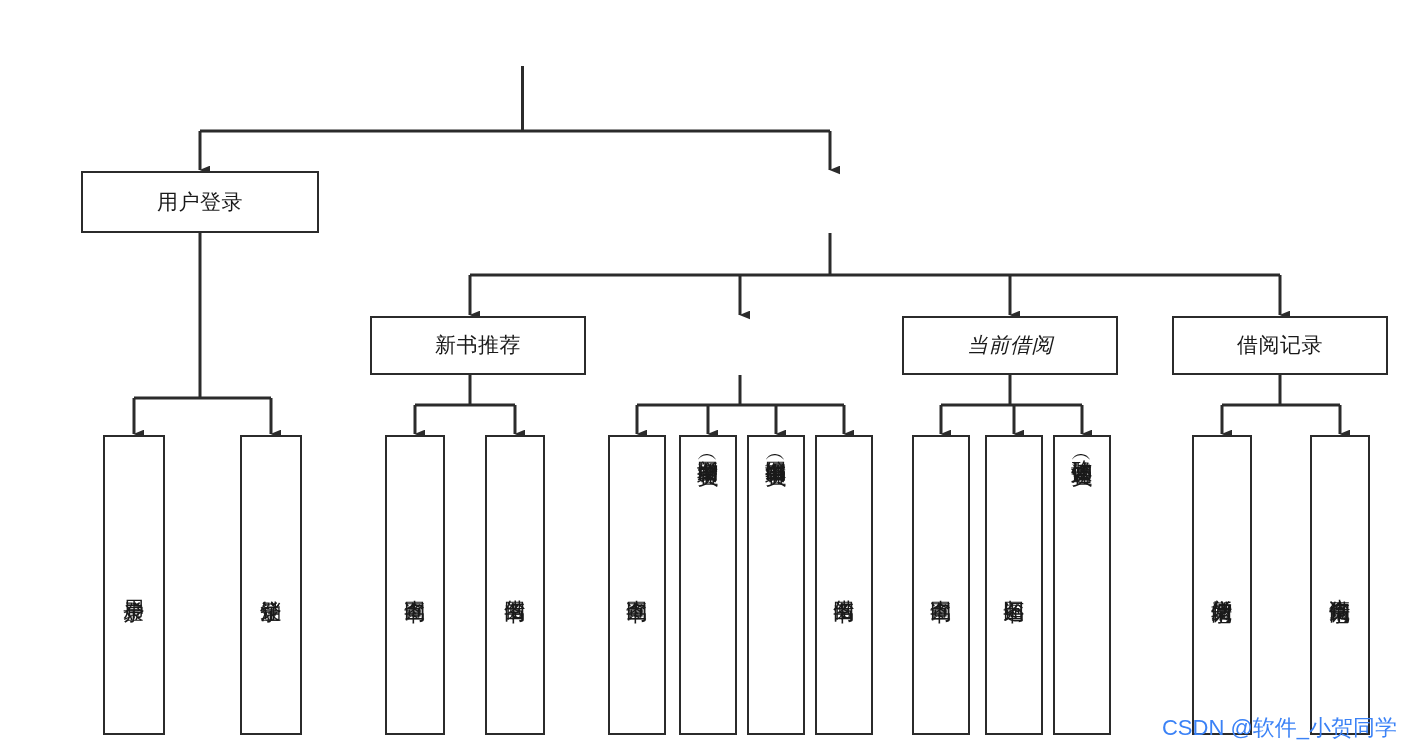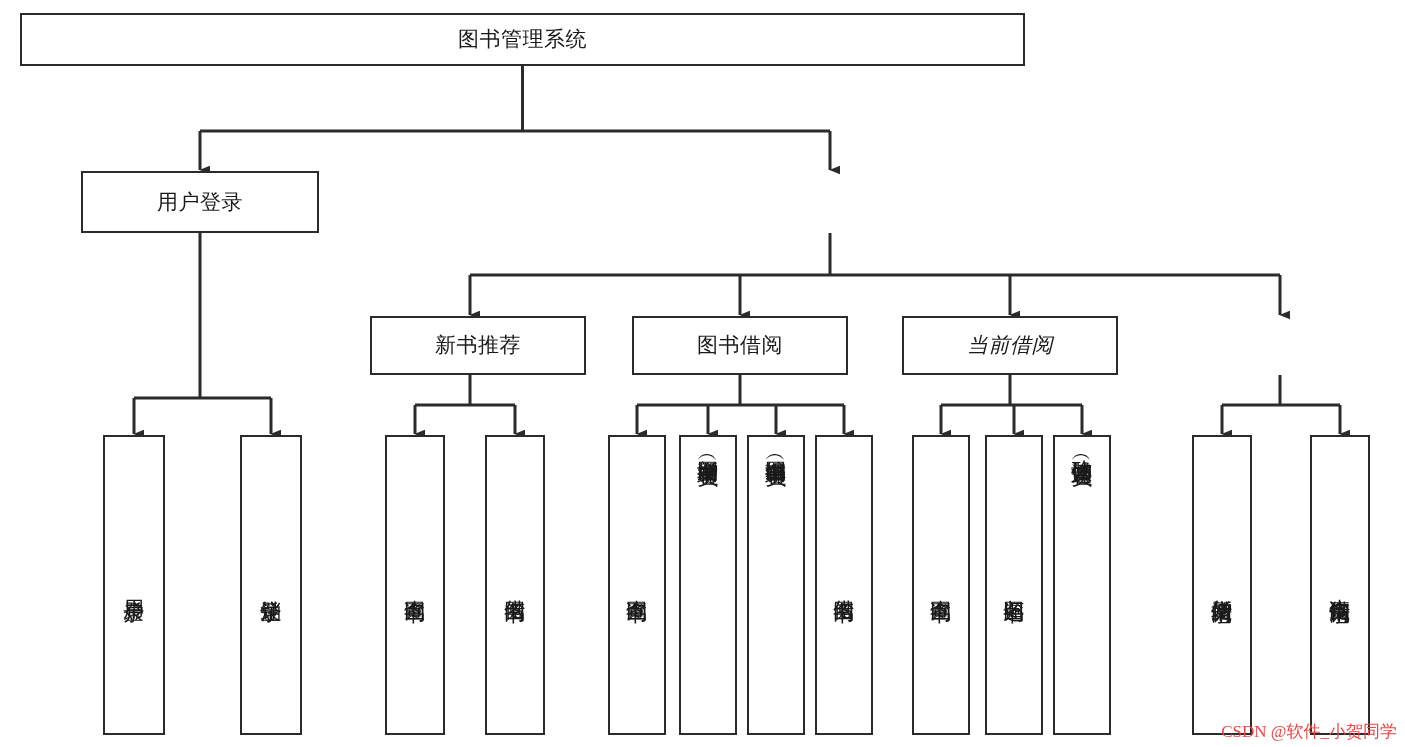"图书管理系统" div.node-box { html: <div> <span>图书管理系统</span> </div> -> none }
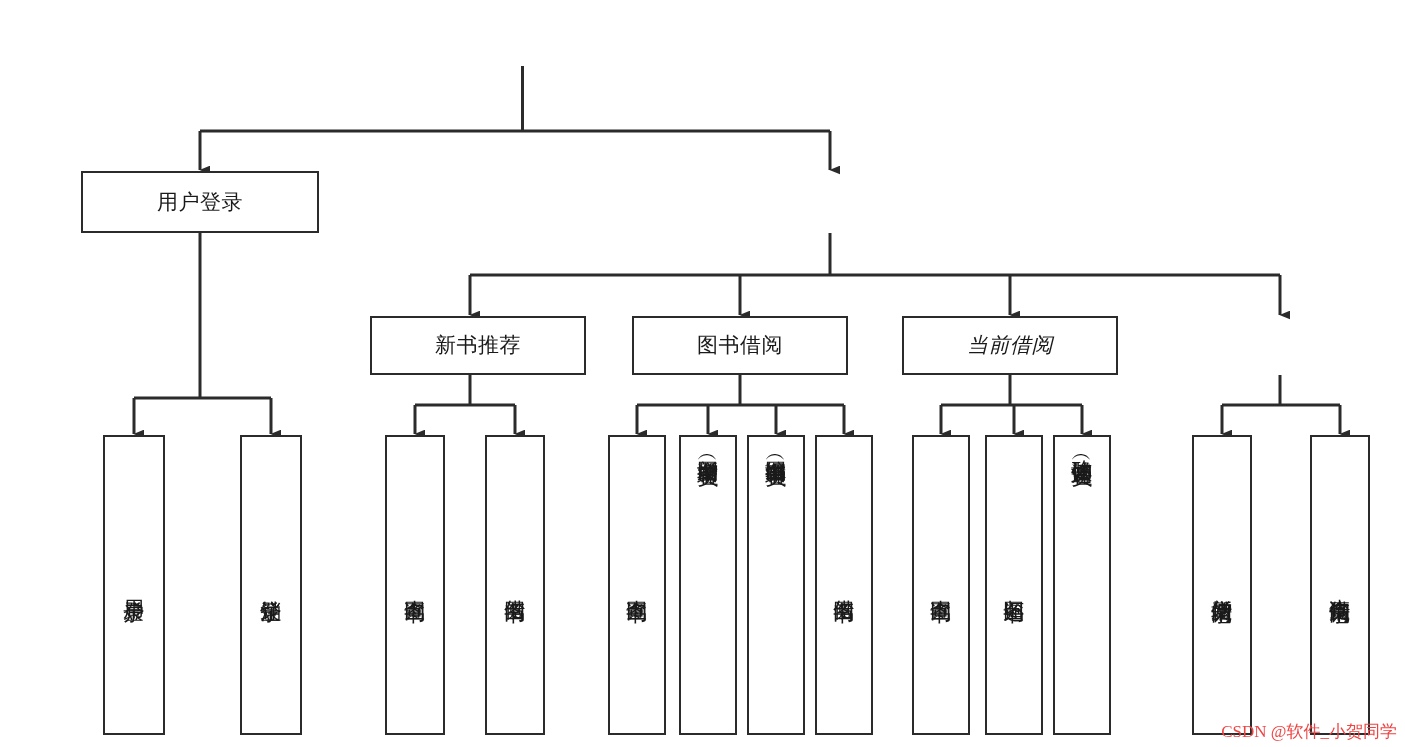"图书借阅" div.node-box { html: <div> <span>图书借阅</span> </div> -> none }
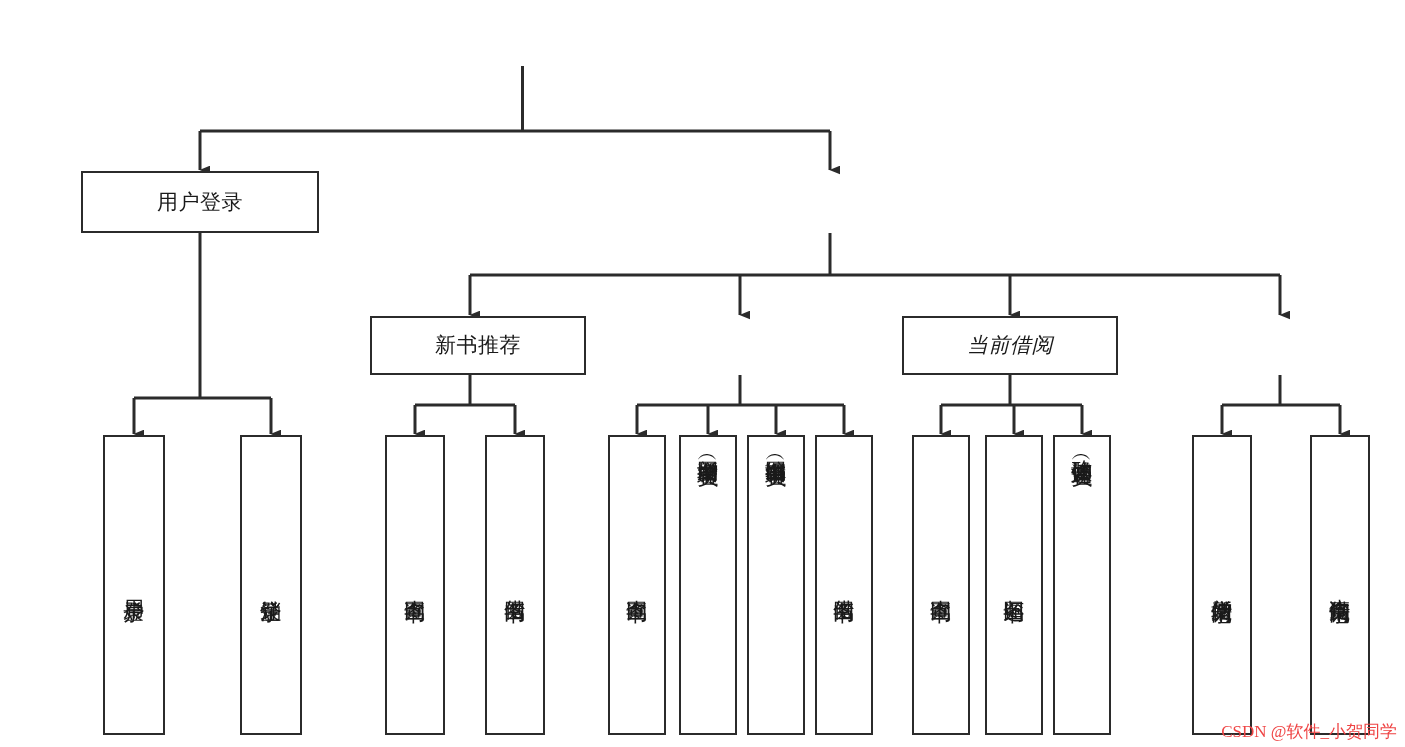"借阅记录" div.node-box { html: none -> <div> <span>借阅记录</span> </div> }
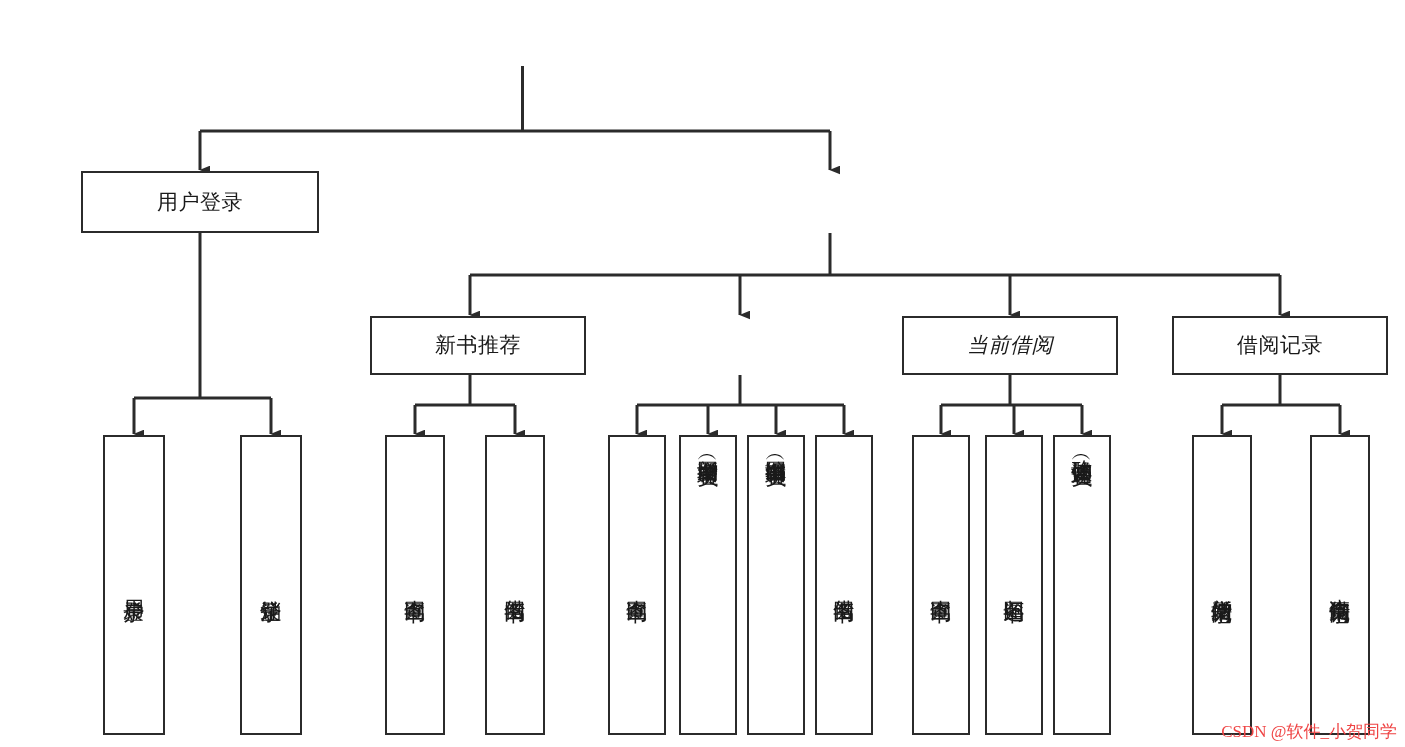"CSDN @软件_小贺同学" .watermark { color: #ef4444 -> #3b82f6; font-family: Liberation Serif, serif -> Liberation Sans, sans-serif; font-size: 17px -> 22px }
